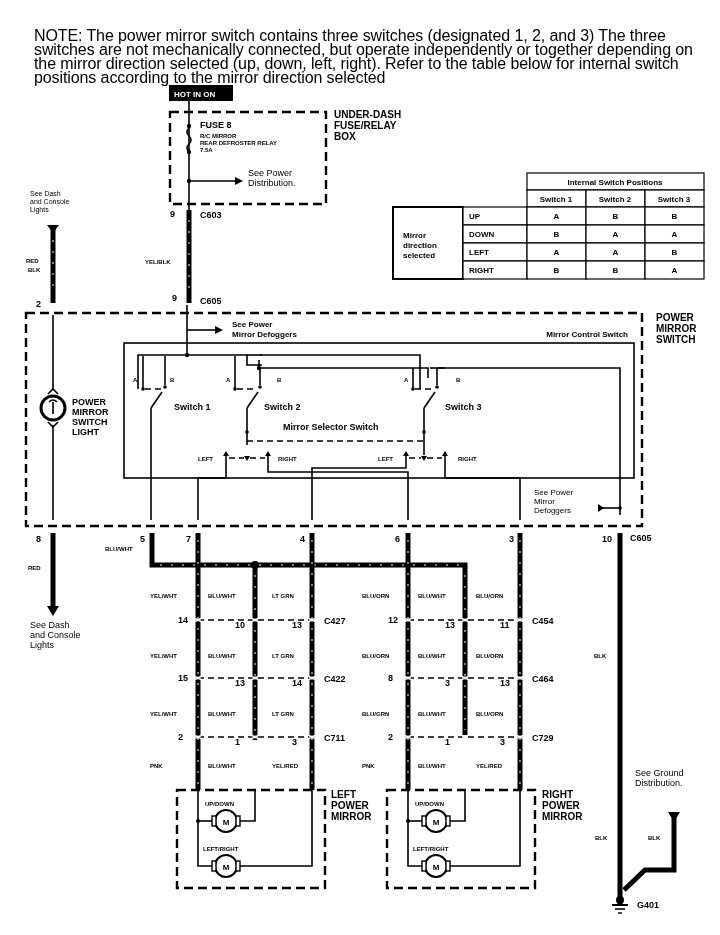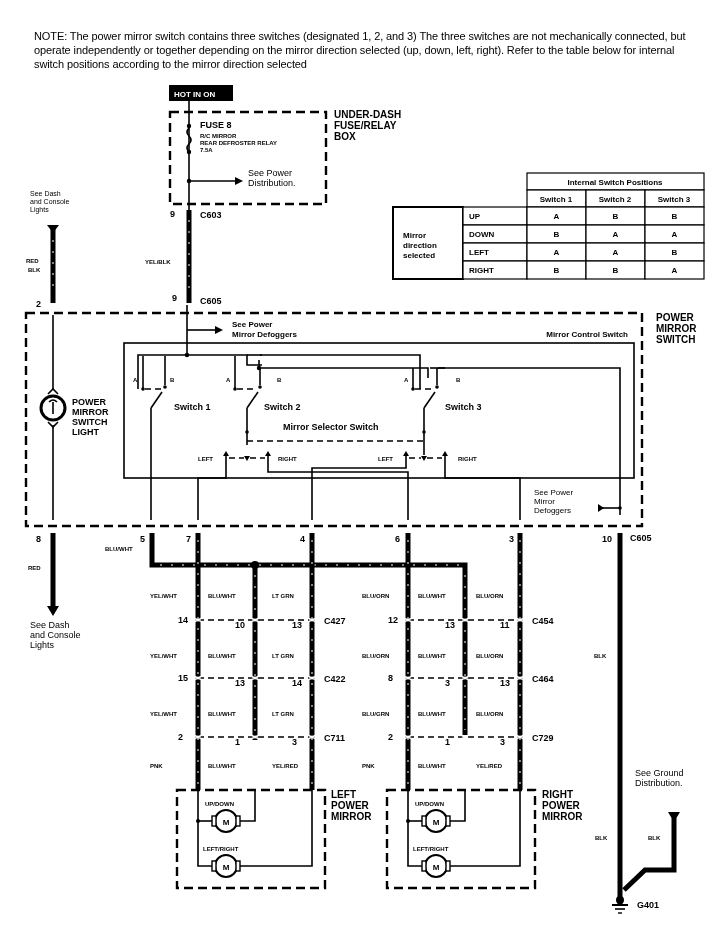"NOTE: The power mirror switch" #note { font-size: 11px -> 16px }
